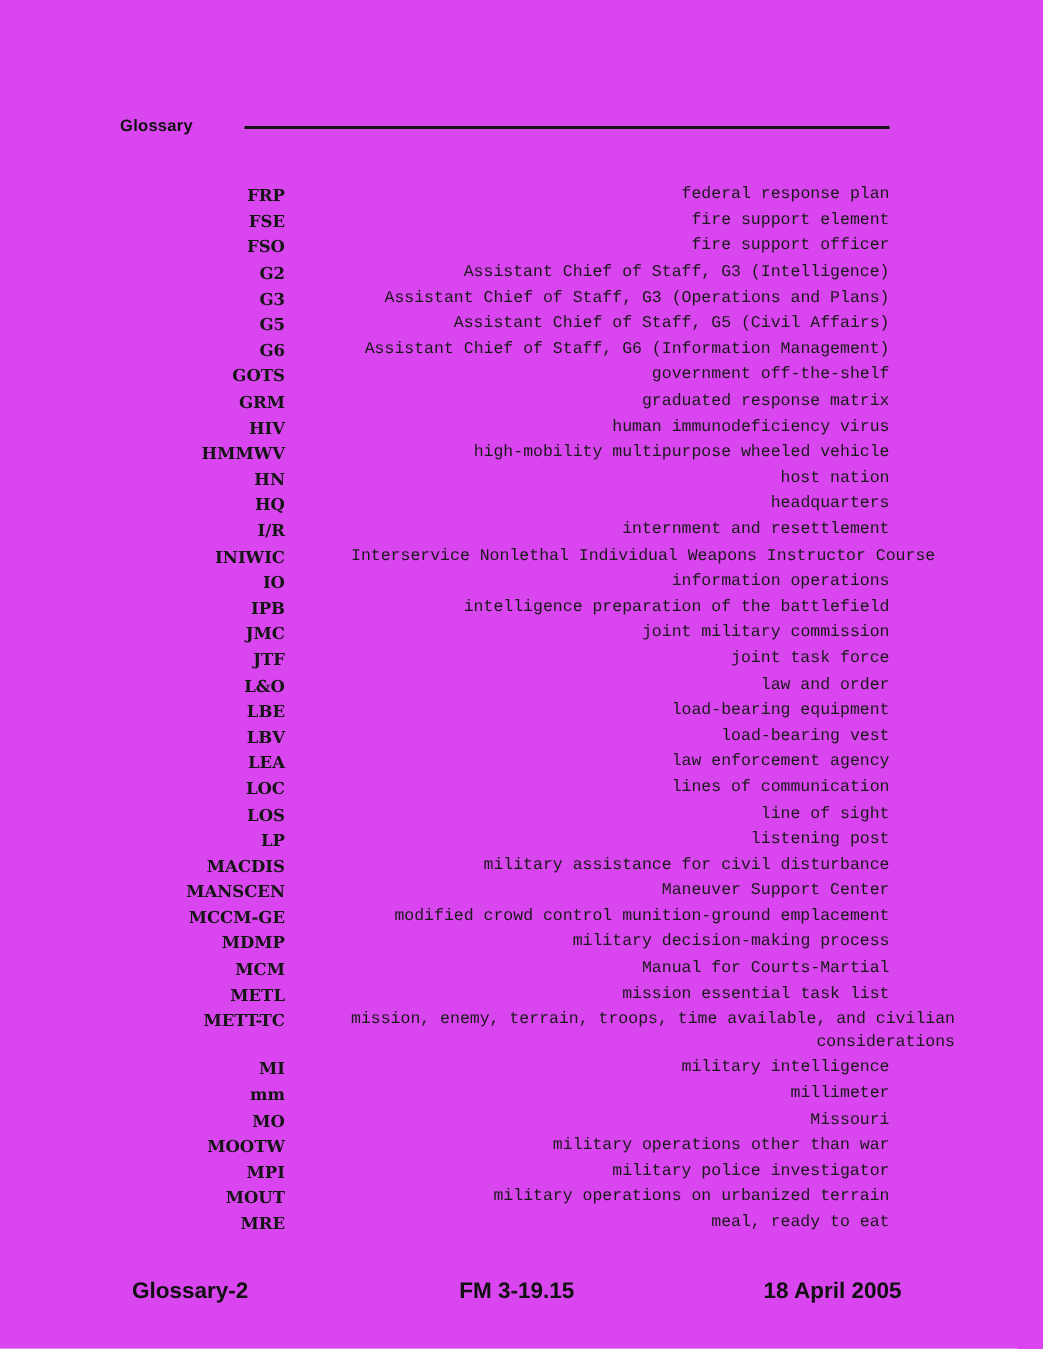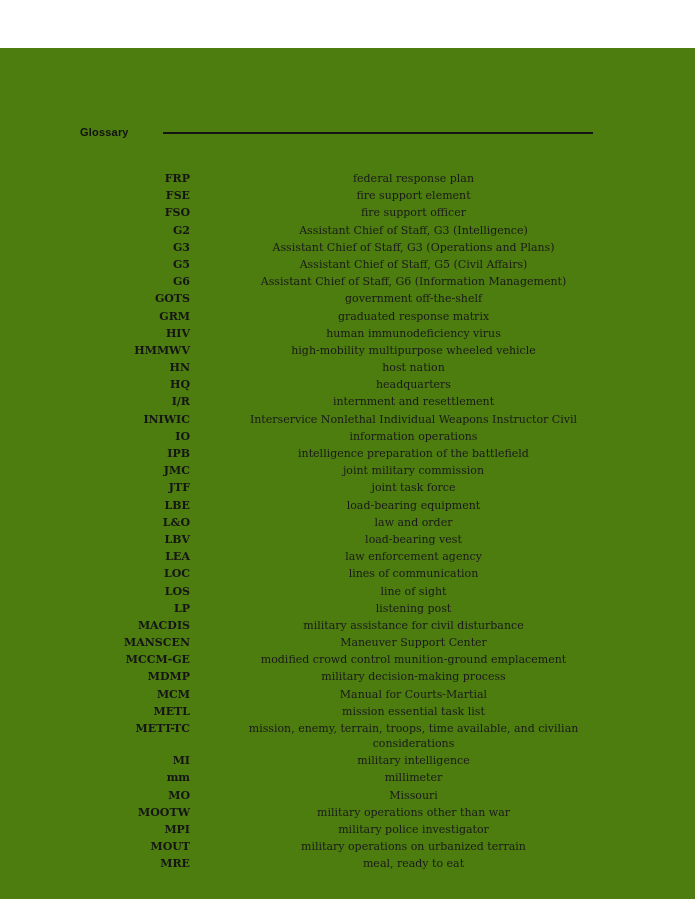"Glossary" .page { background: #4d7c0f -> #d946ef; margin-top: 48px -> none }
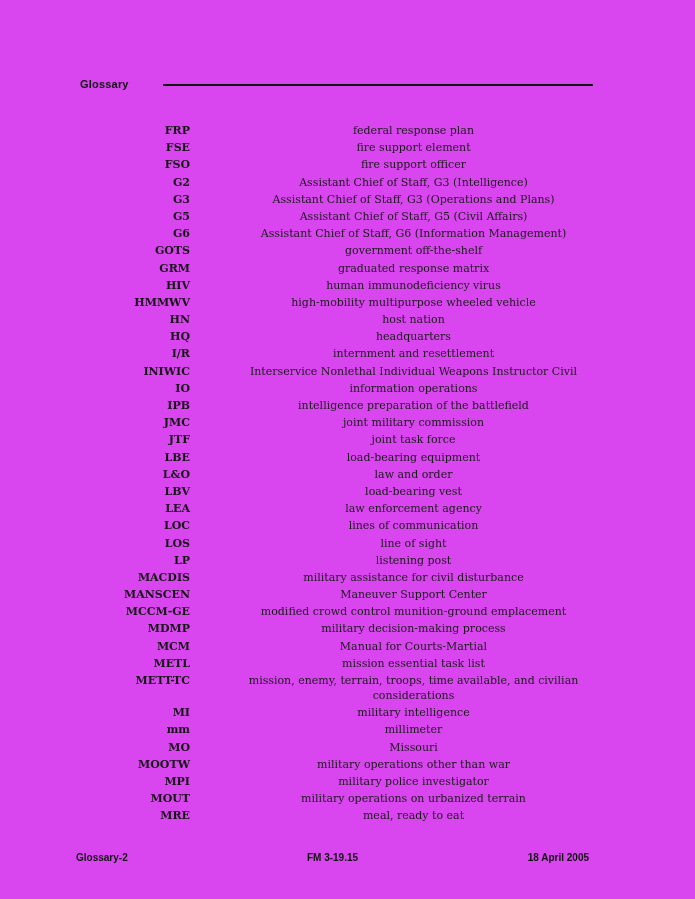"federal response plan" .def { font-family: none -> Liberation Mono, monospace; text-align: center -> right }
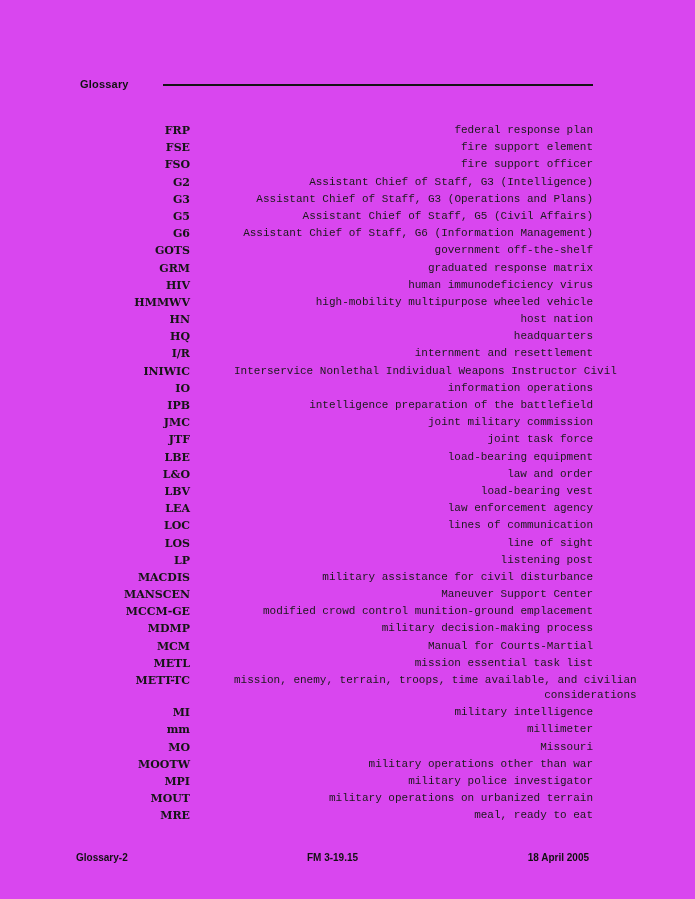"Interservice Nonlethal Individual" div.def { text: Civil -> Course }
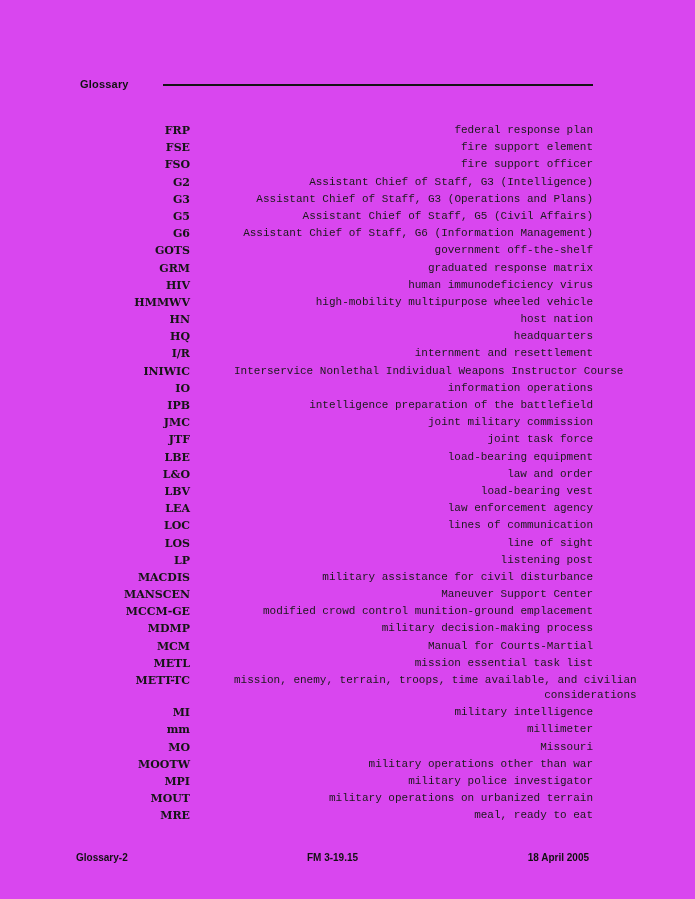"LBE" div.row { order: before "L&O" -> after "L&O" }
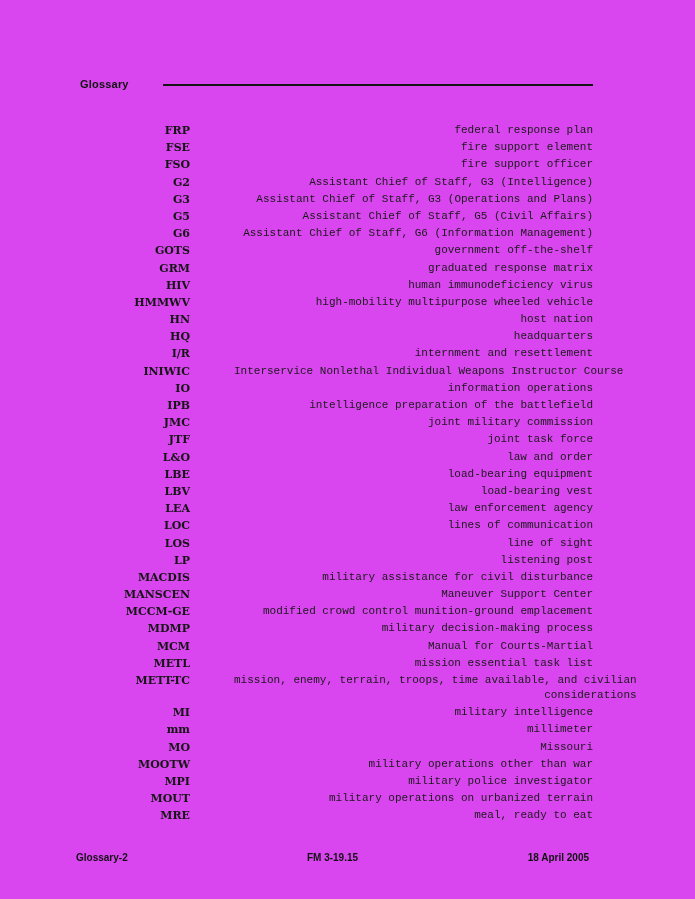"Glossary-2" .footer { font-size: 10px -> 15px; left: 76px -> 88px }
